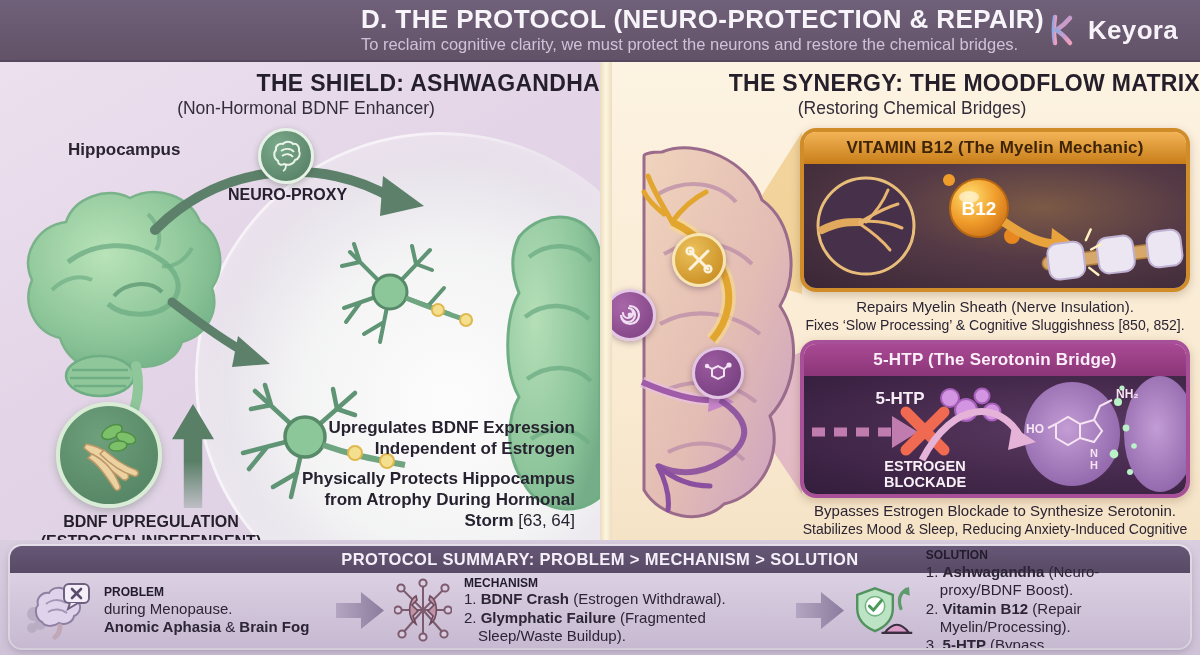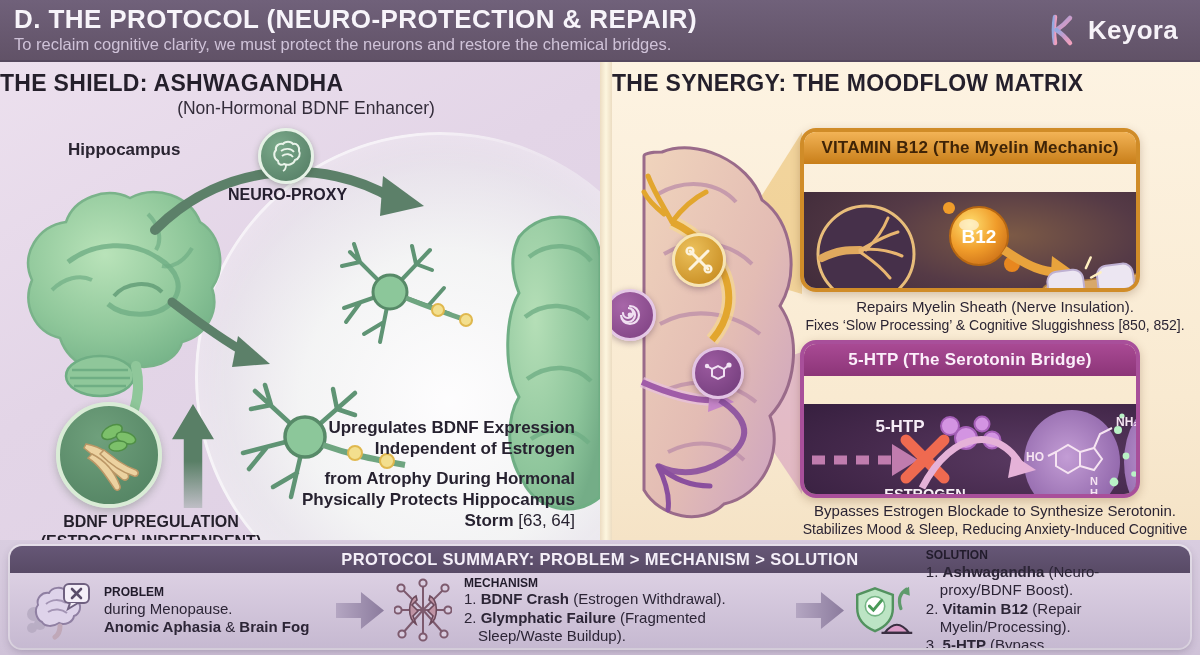"D. THE PROTOCOL (NEURO-PROTECTION &" .hdr { justify-content: space-between -> flex-end }
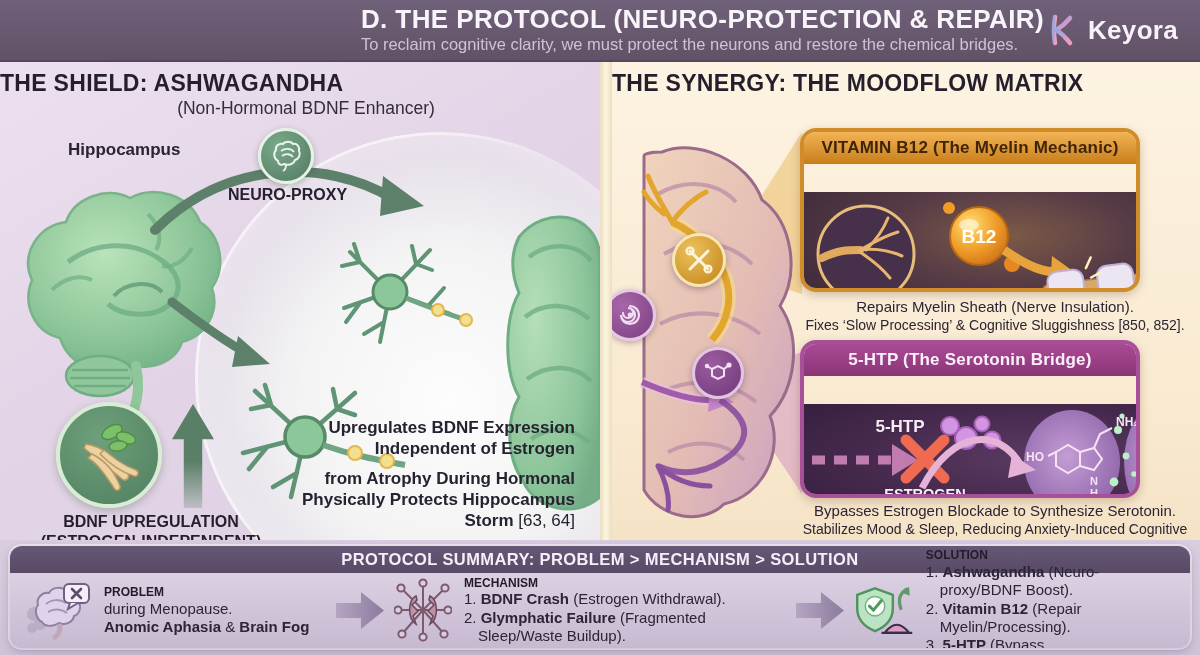"THE SHIELD: ASHWAGANDHA" .p-title { text-align: left -> right }
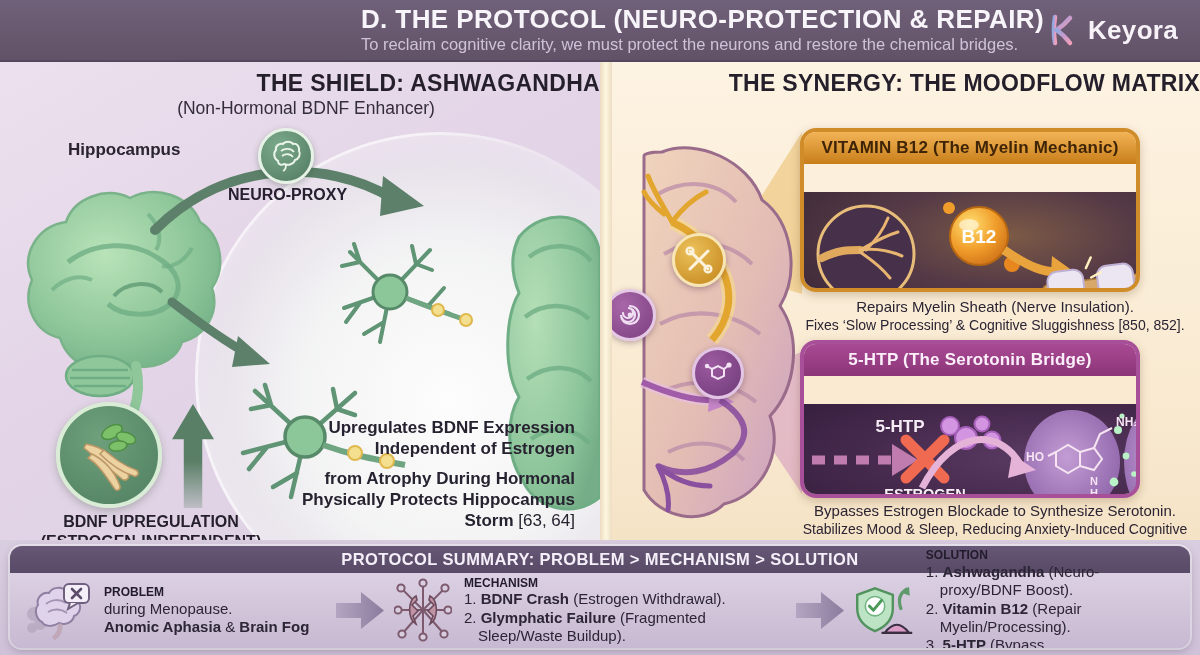"(Restoring Chemical Bridges)" div.p-sub { html: none -> <div>(Restoring Chemical Bridges)</div> }
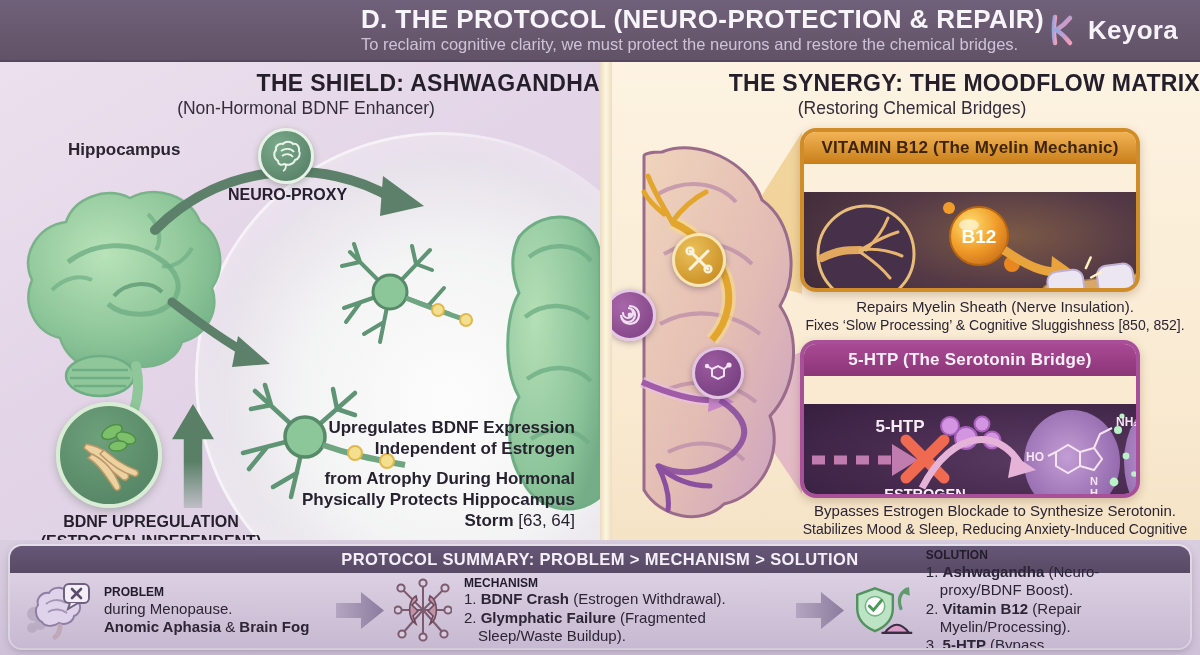"VITAMIN B12 (The Myelin Mechanic)" .card { width: 340px -> 390px }
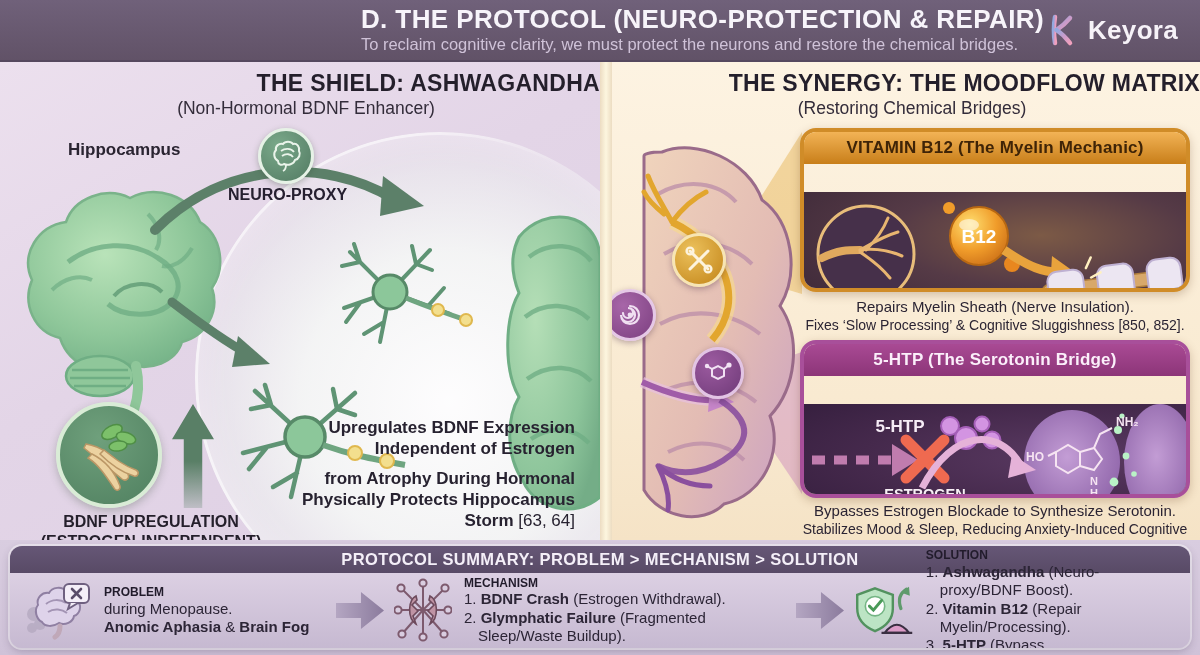"B12" .card-bd { margin-top: 28px -> none }
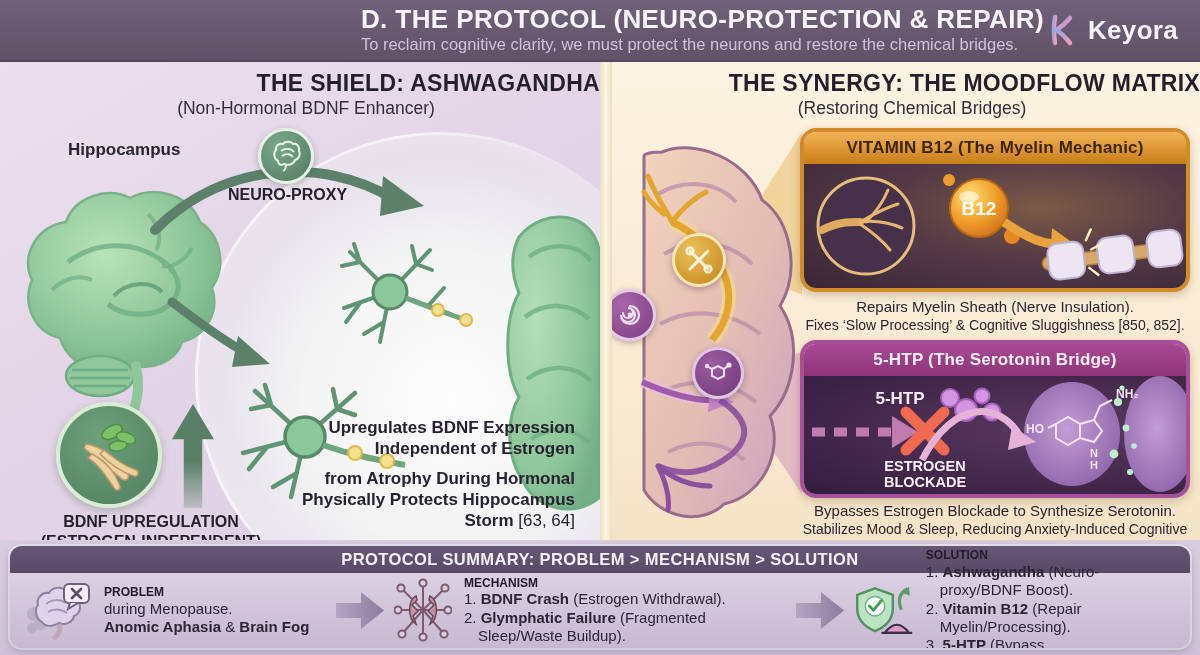"from Atrophy During Hormonal" div.b-line { order: before "Physically Protects Hippocampus" -> after "Physically Protects Hippocampus" }
